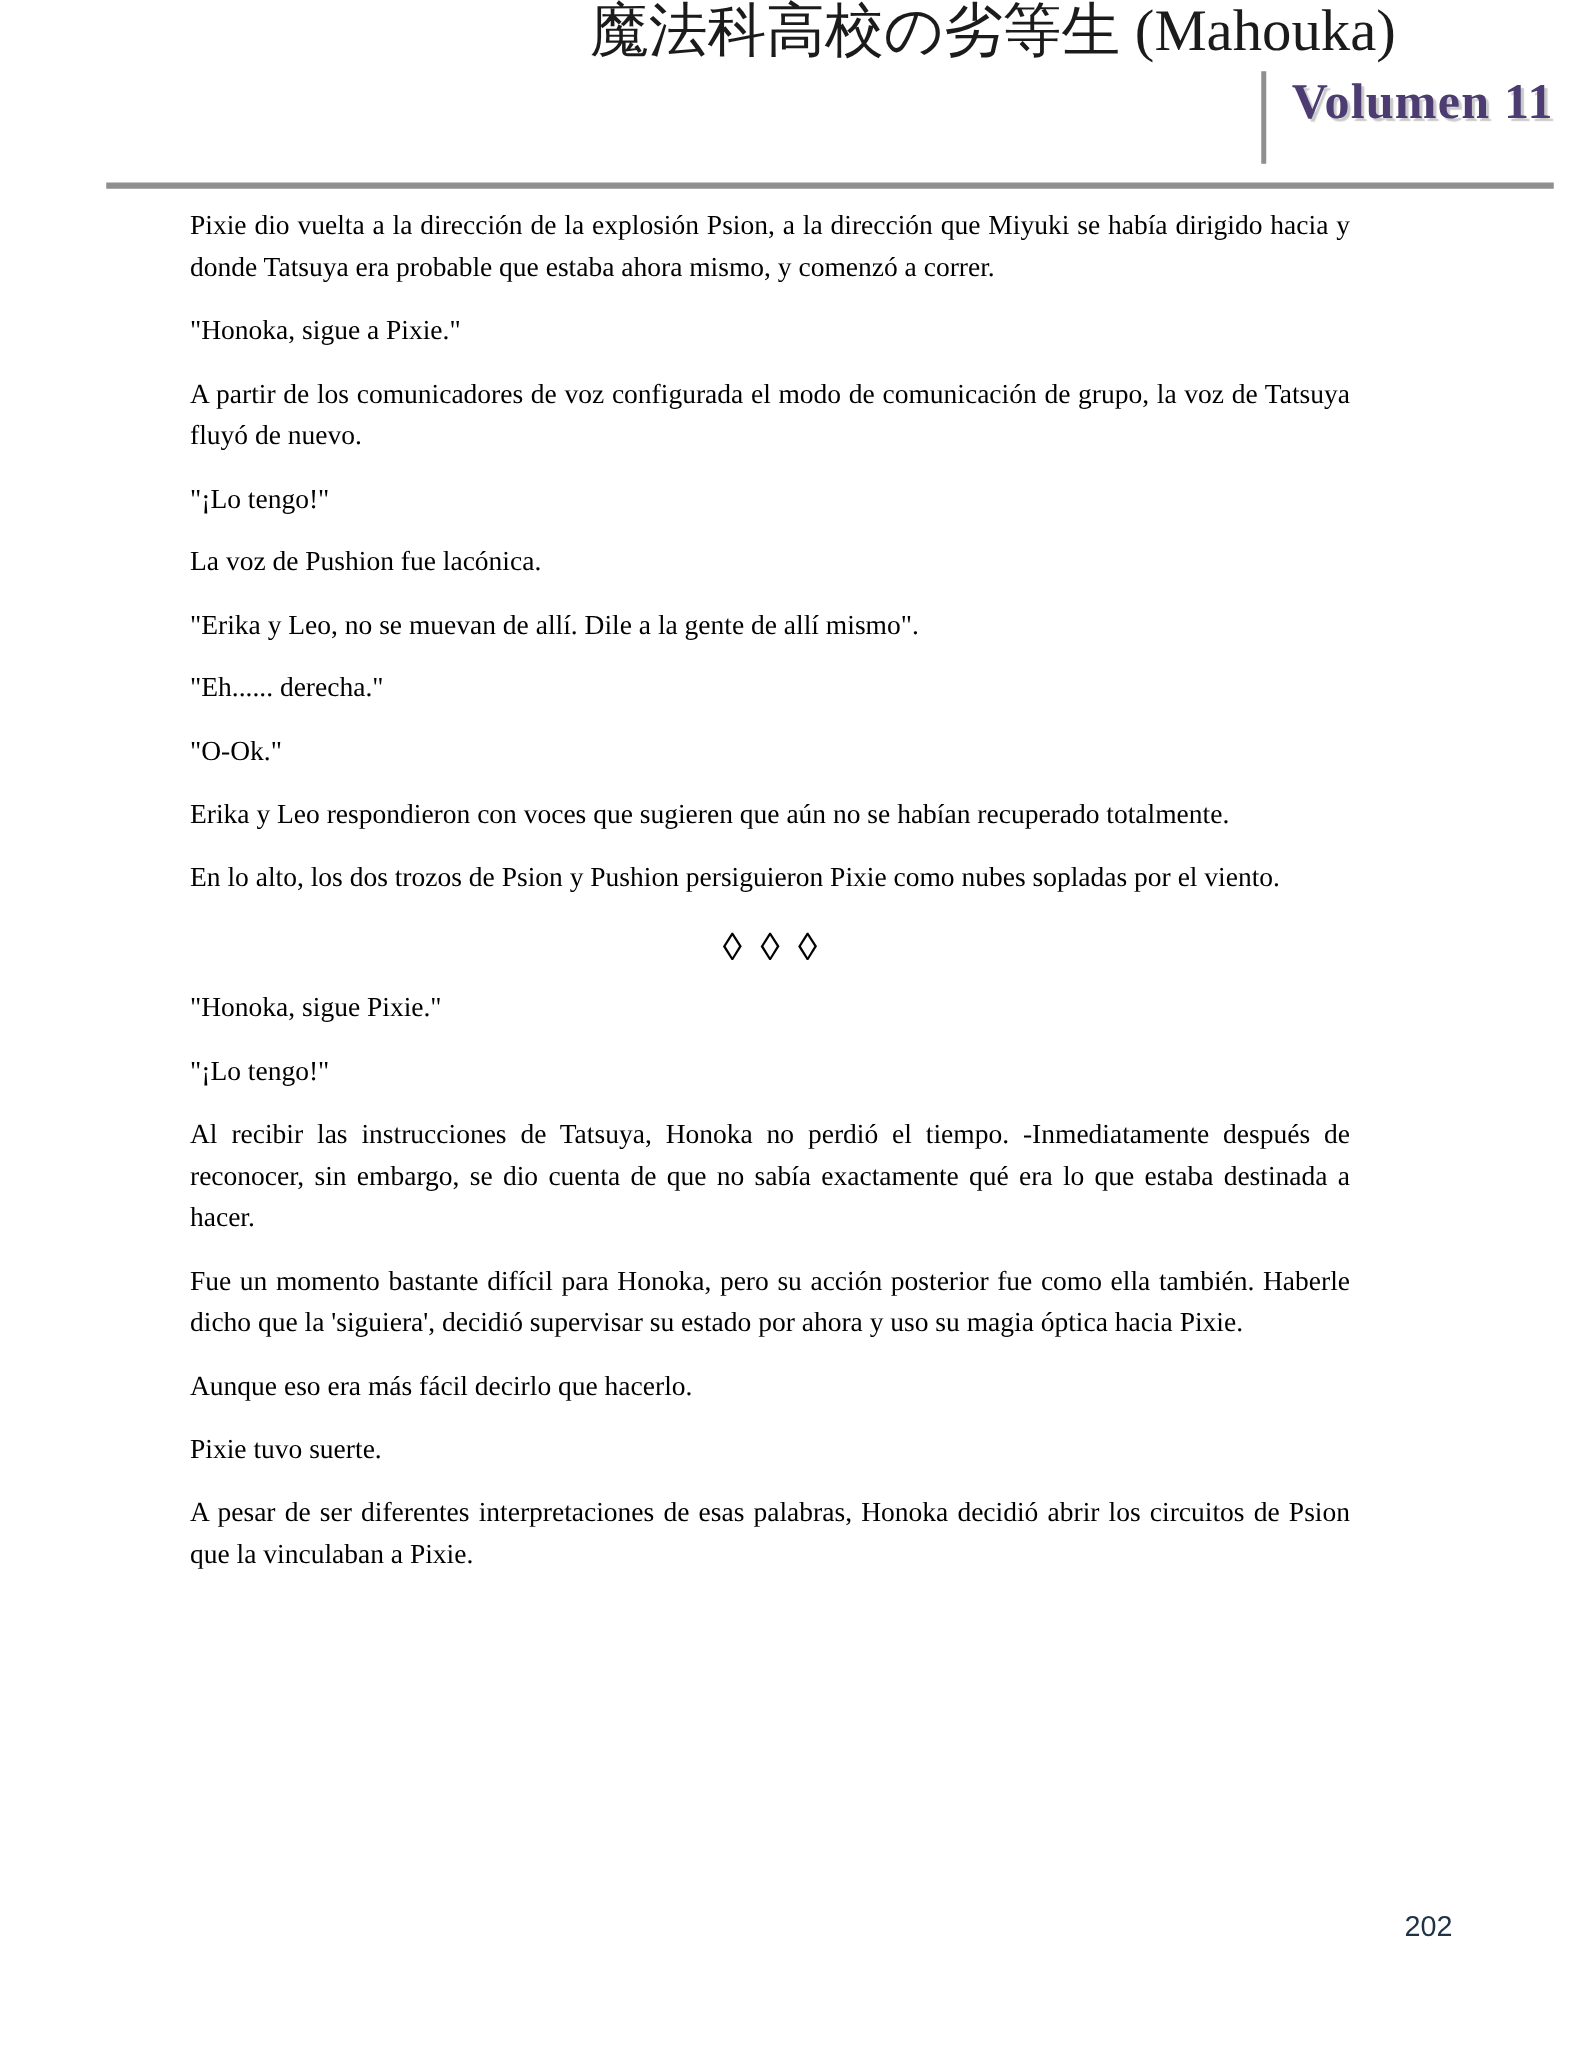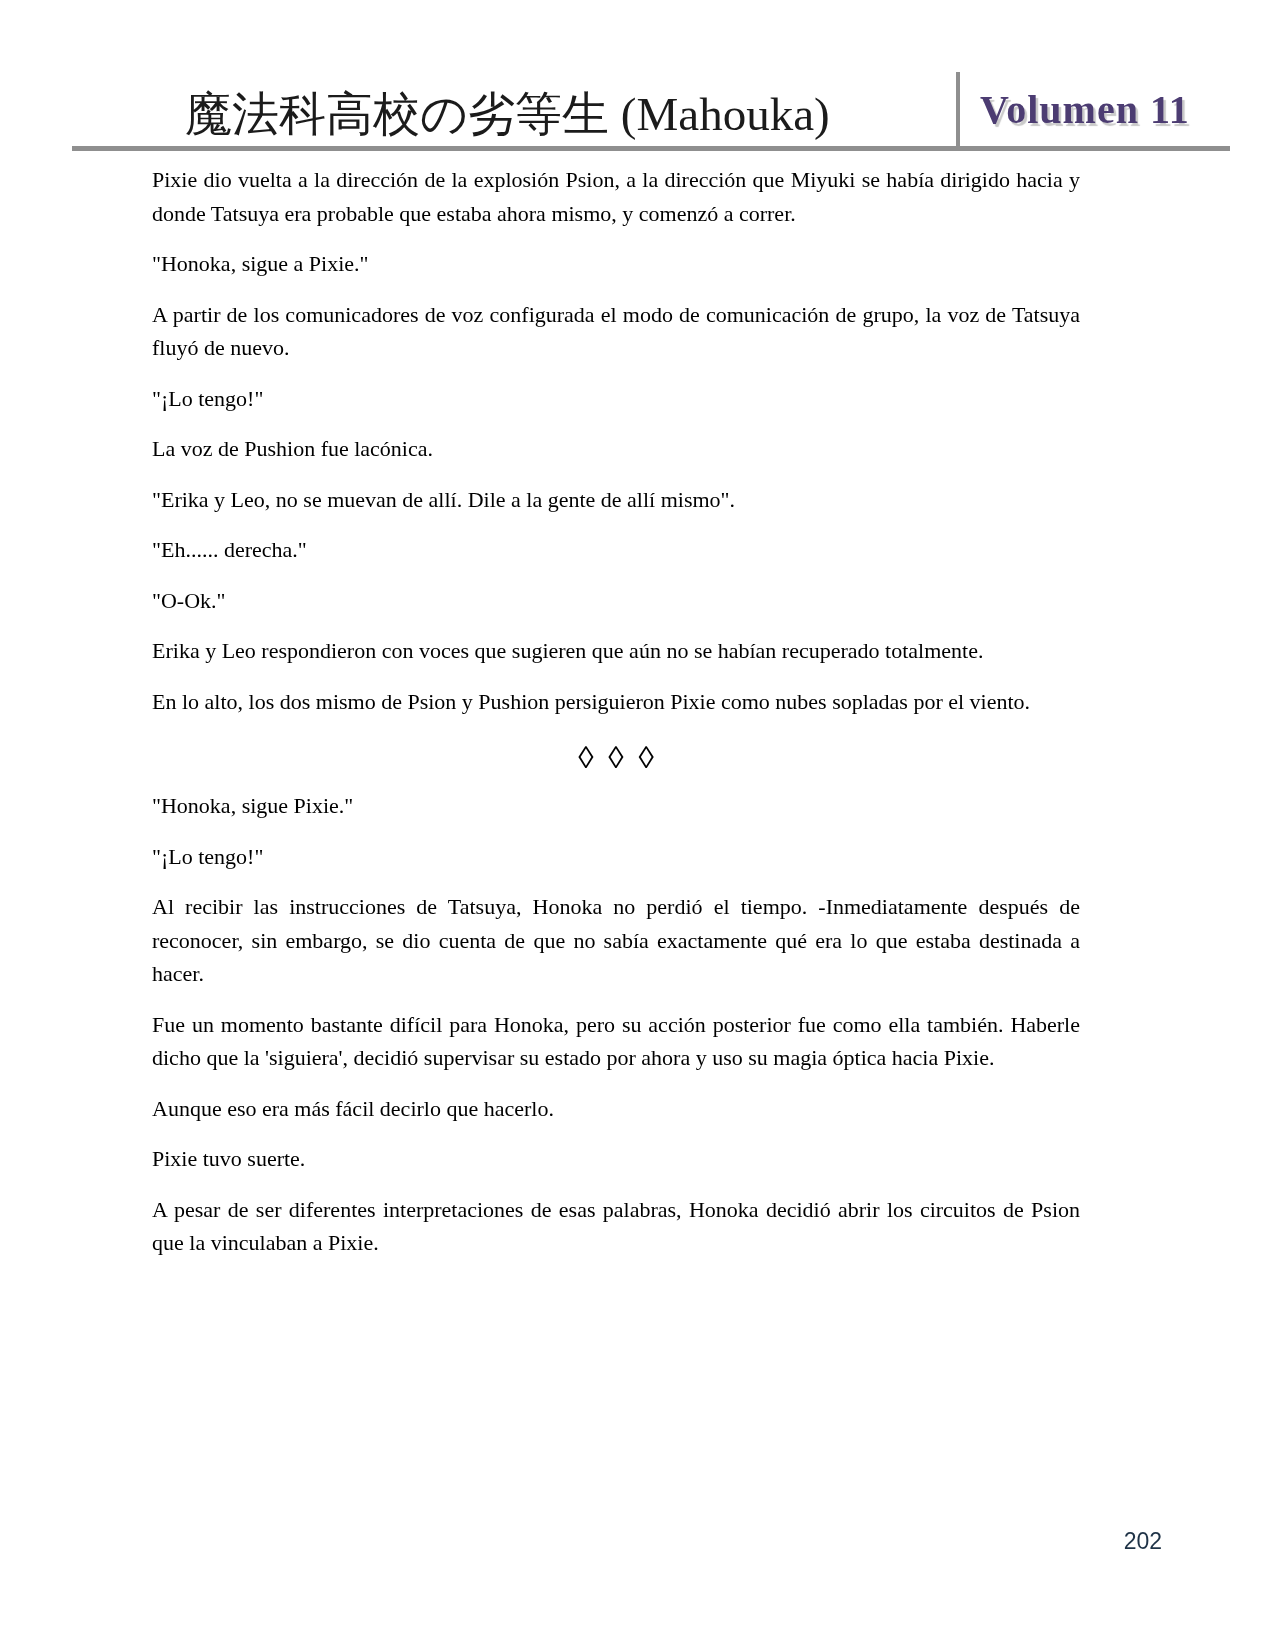"魔法科高校の劣等生 (Mahouka)" .header { flex-direction: none -> column; left: 72px -> 85px }
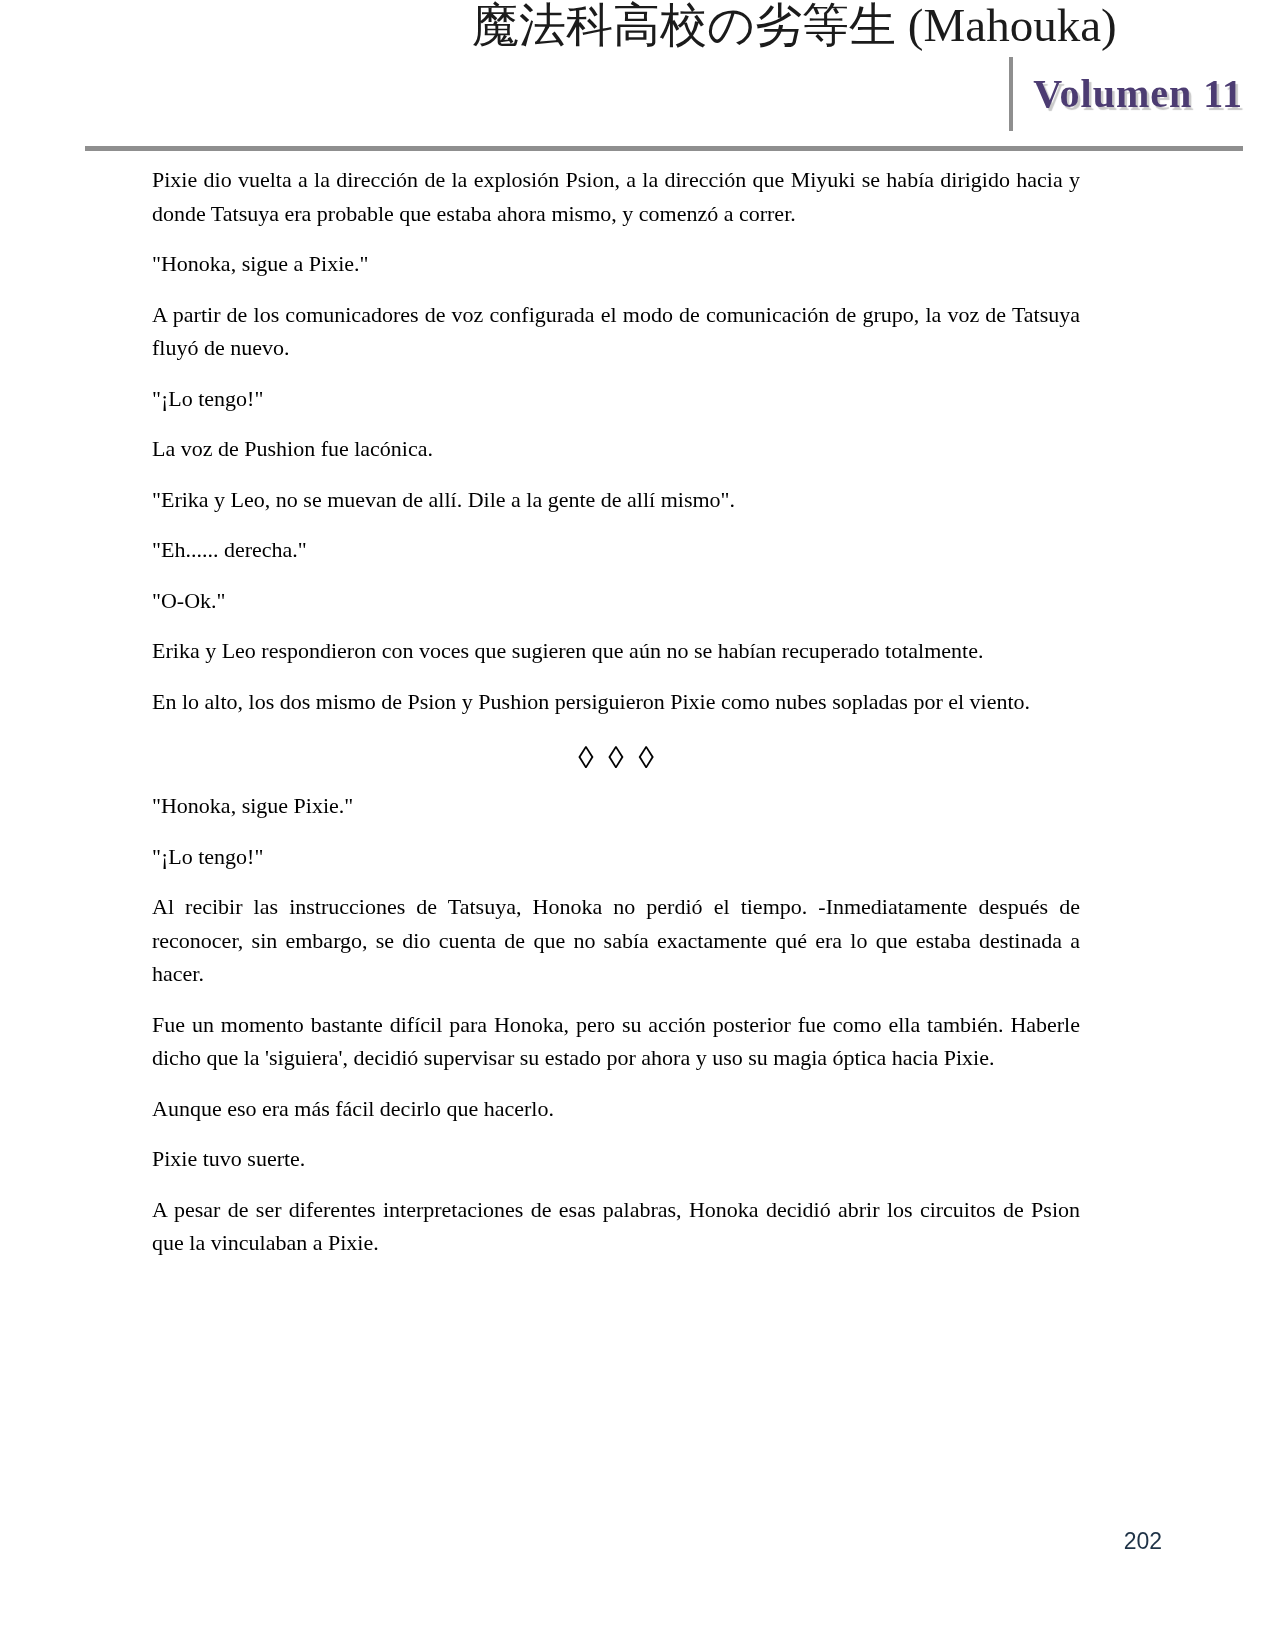"Volumen 11" .header-right { align-items: center -> none }
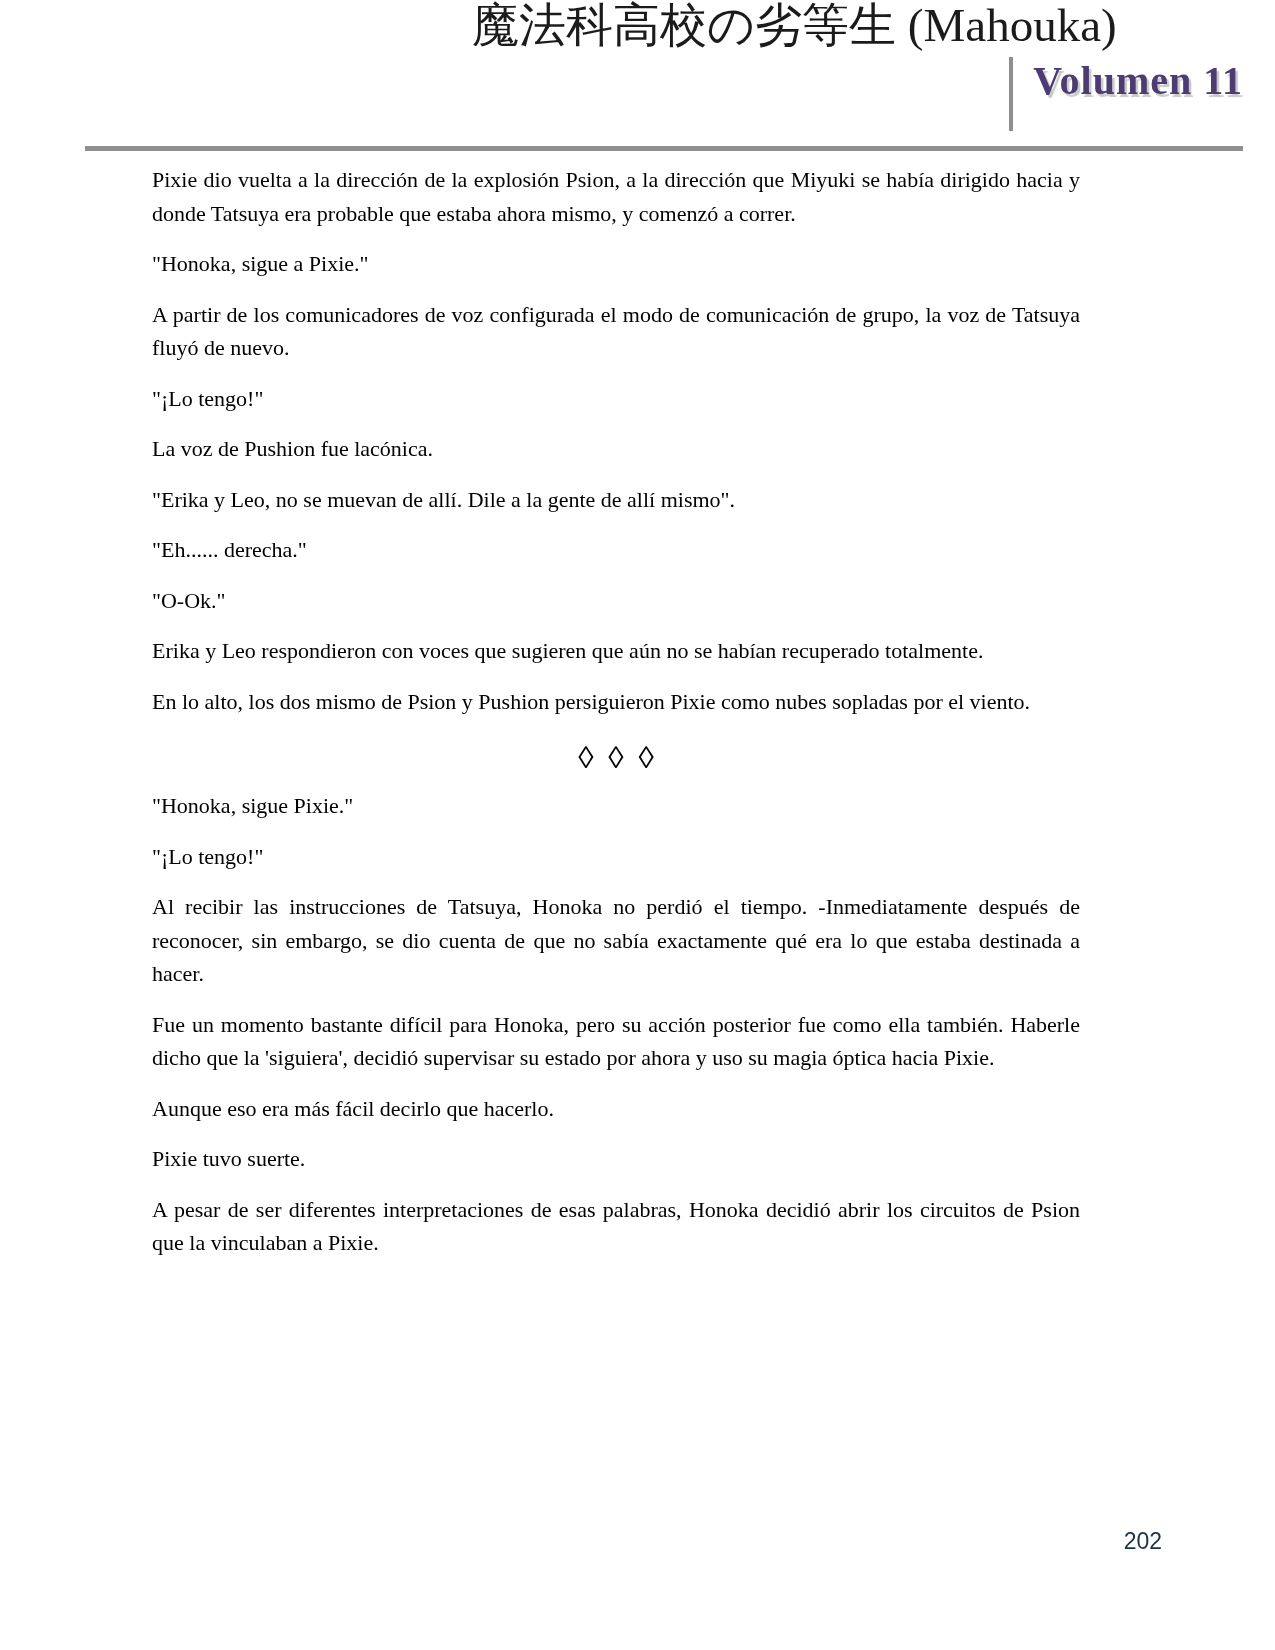"En lo alto, los dos" p { text: mismo -> trozos }
